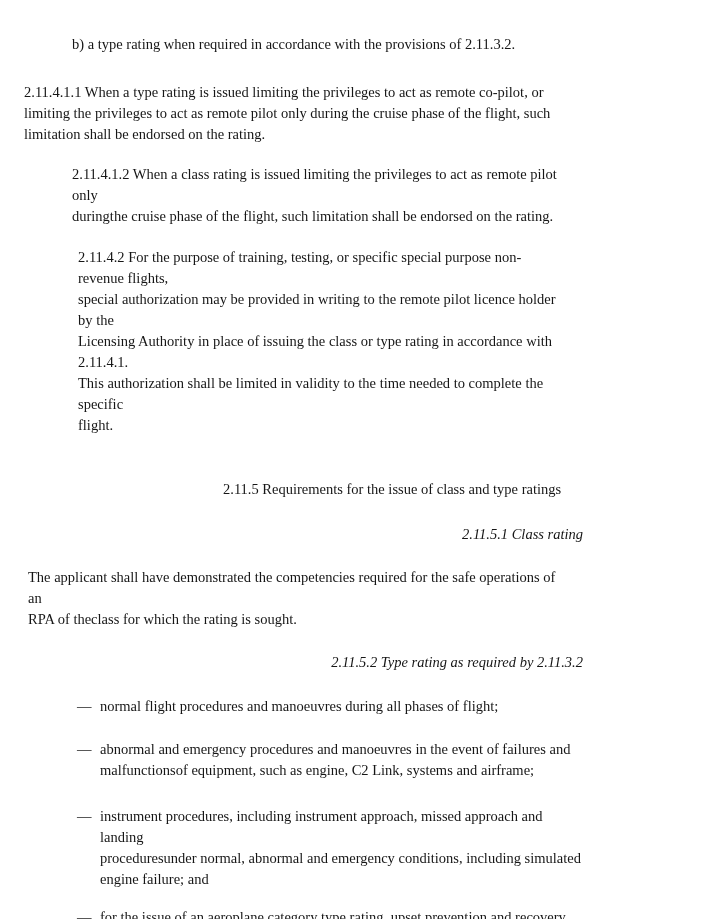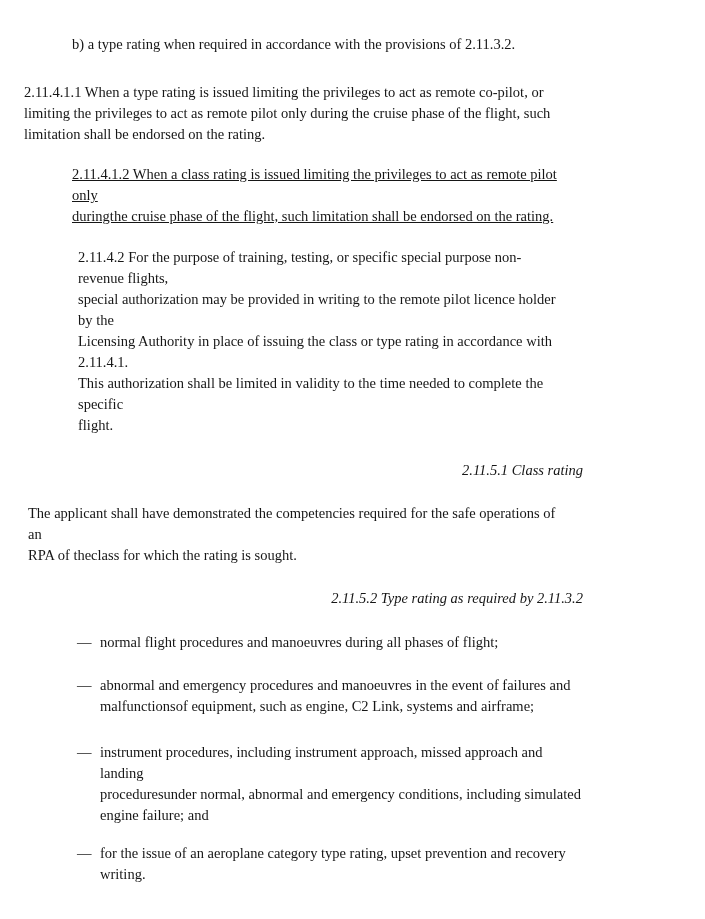"2.11.4.1.2 When a class rating" .g19 { text-decoration: underline -> none }
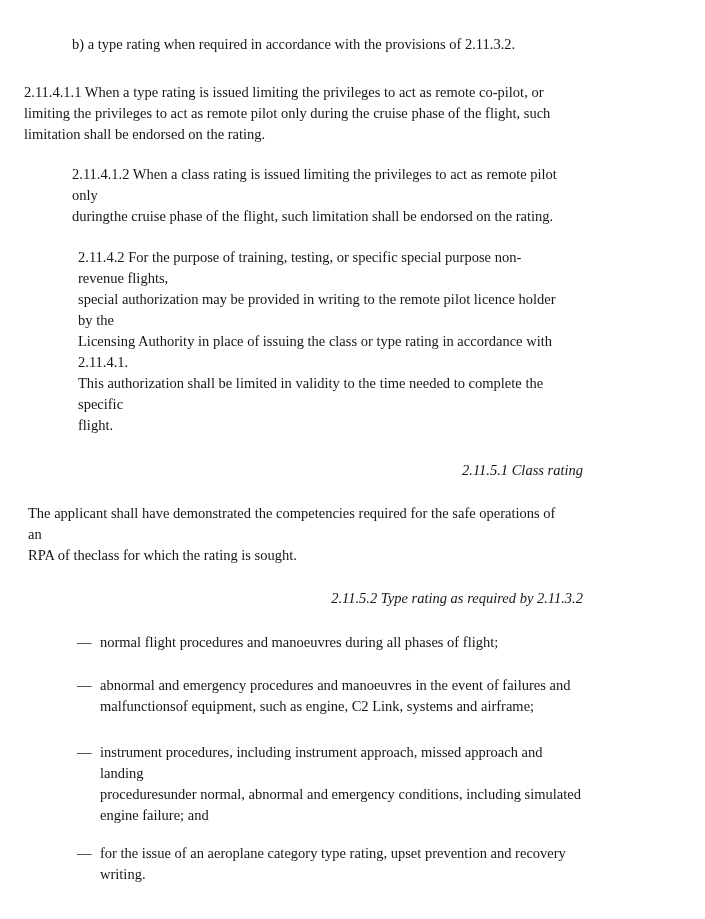"2.11.5 Requirements for the issue" p.b-head { html: none -> <p>2.11.5 Requirements for the issue of class and type ratings</p> }
